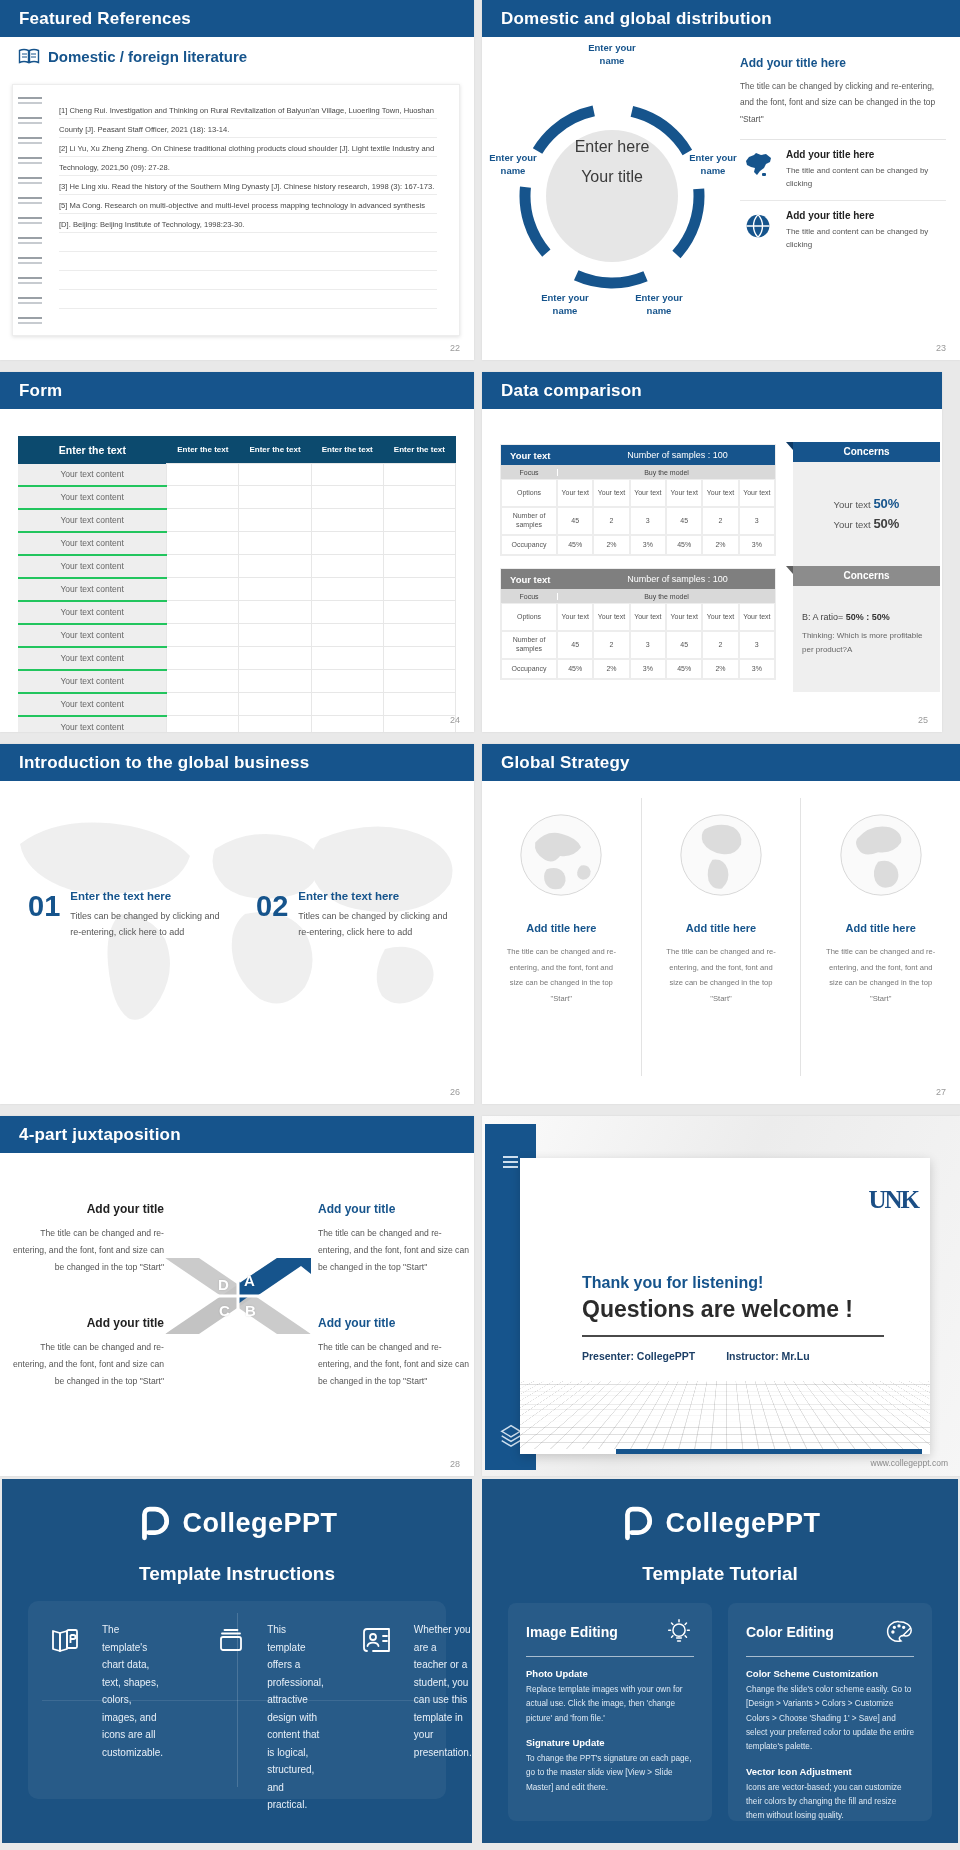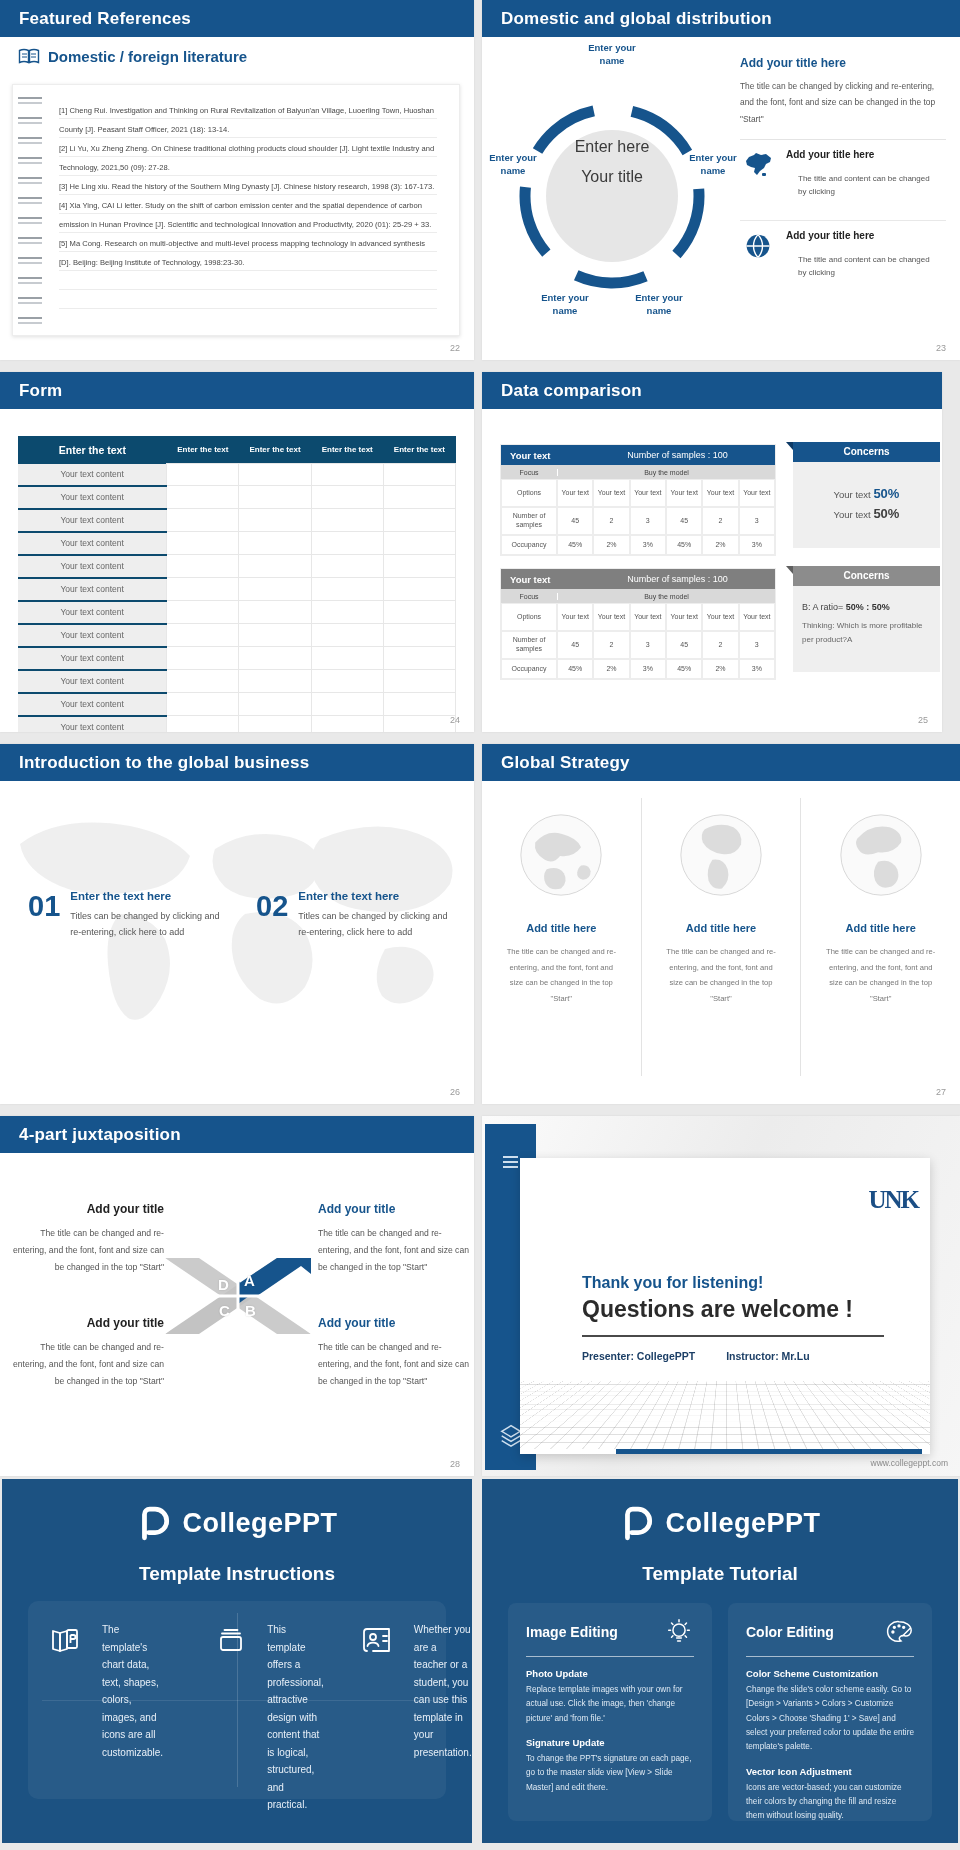"The title and content can" .r-item p { margin: 12px -> 0 }
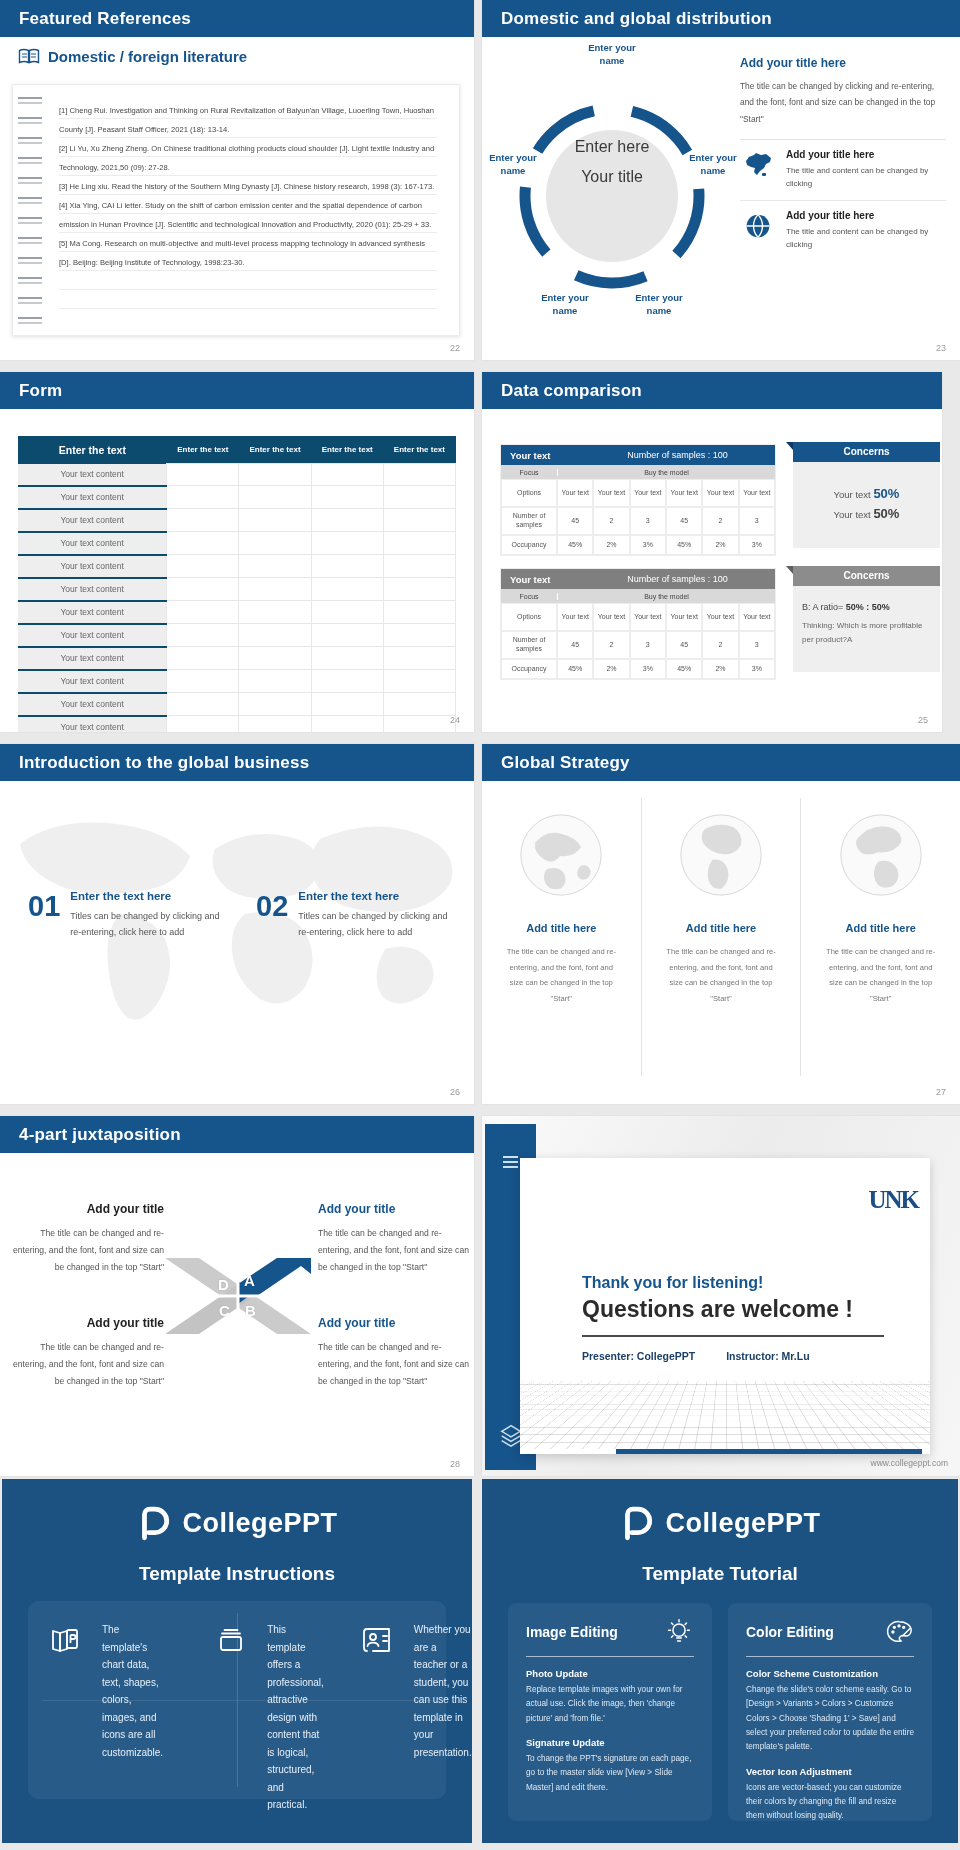"[4] Xia Ying, CAI Li" p { html: <p>[4] Xia Ying, CAI Li letter. Study on the shift of carbon emission center and the spatial dependence of carbon emission in Hunan Province [J]. Scientific and technological Innovation and Productivity, 2020 (01): 25-29 + 33.</p> -> none }
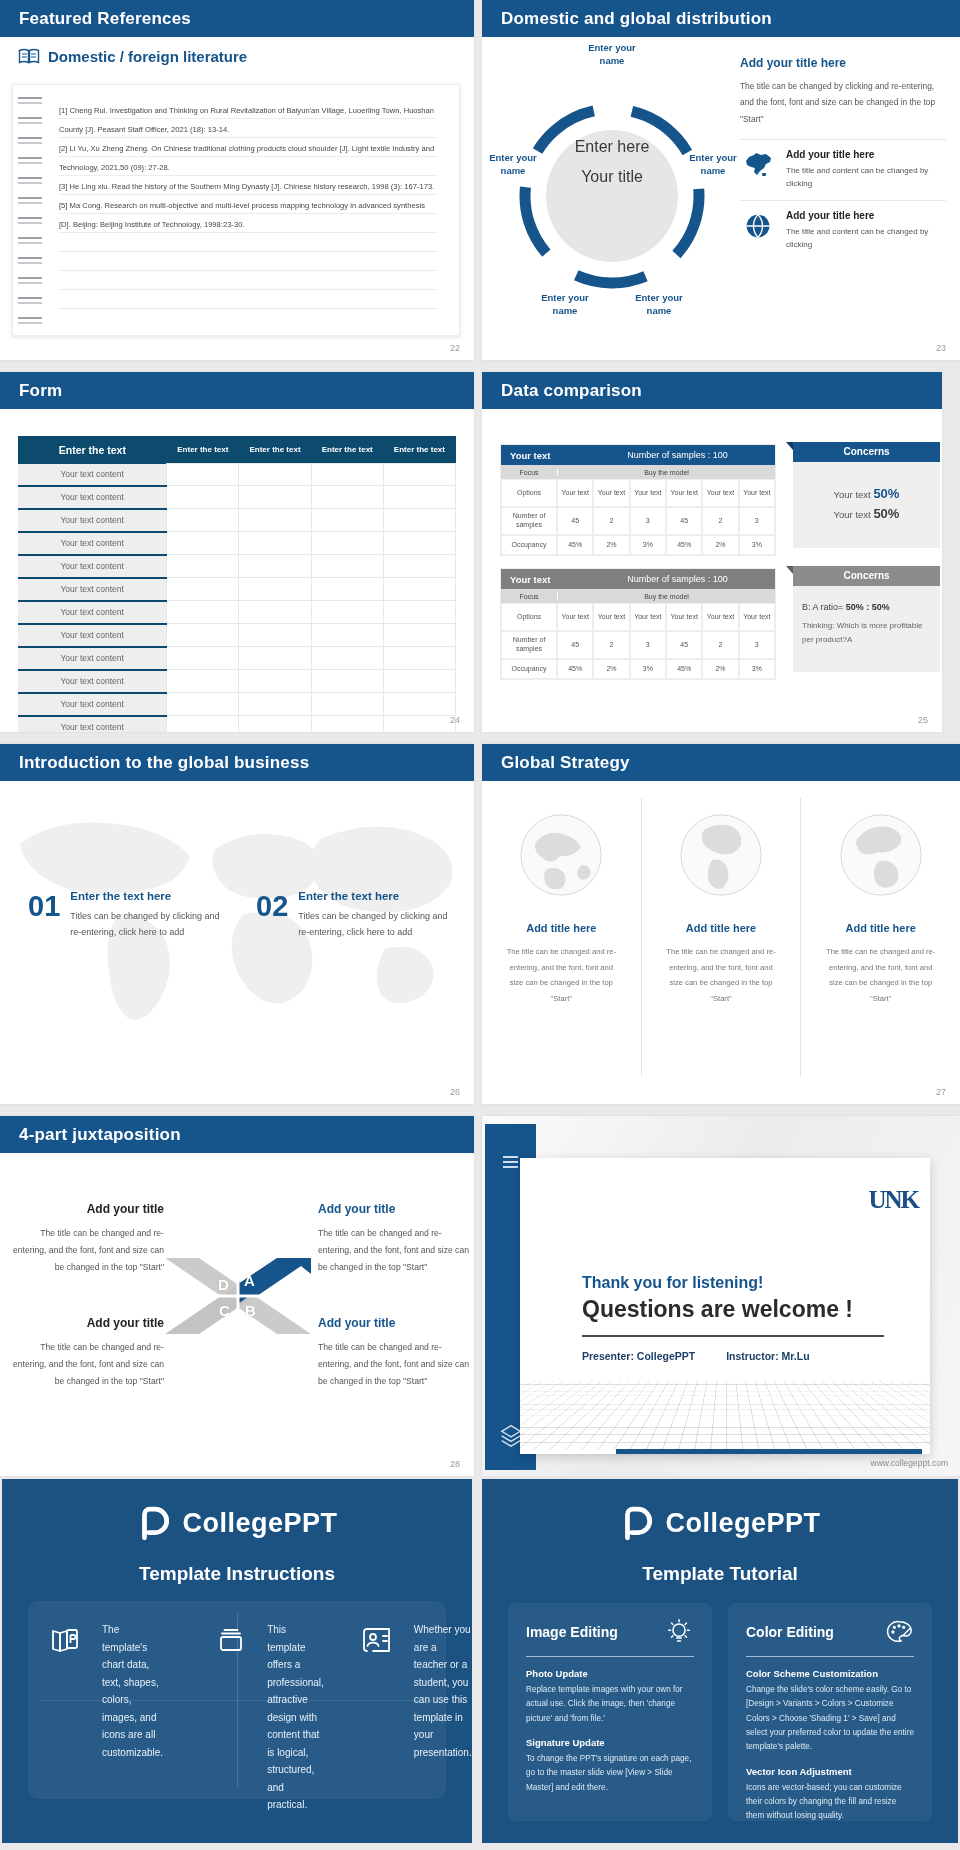"Your text content" .ftable td.fc { border-bottom: 2px solid #0c4a6e -> 2px solid #22c55e }
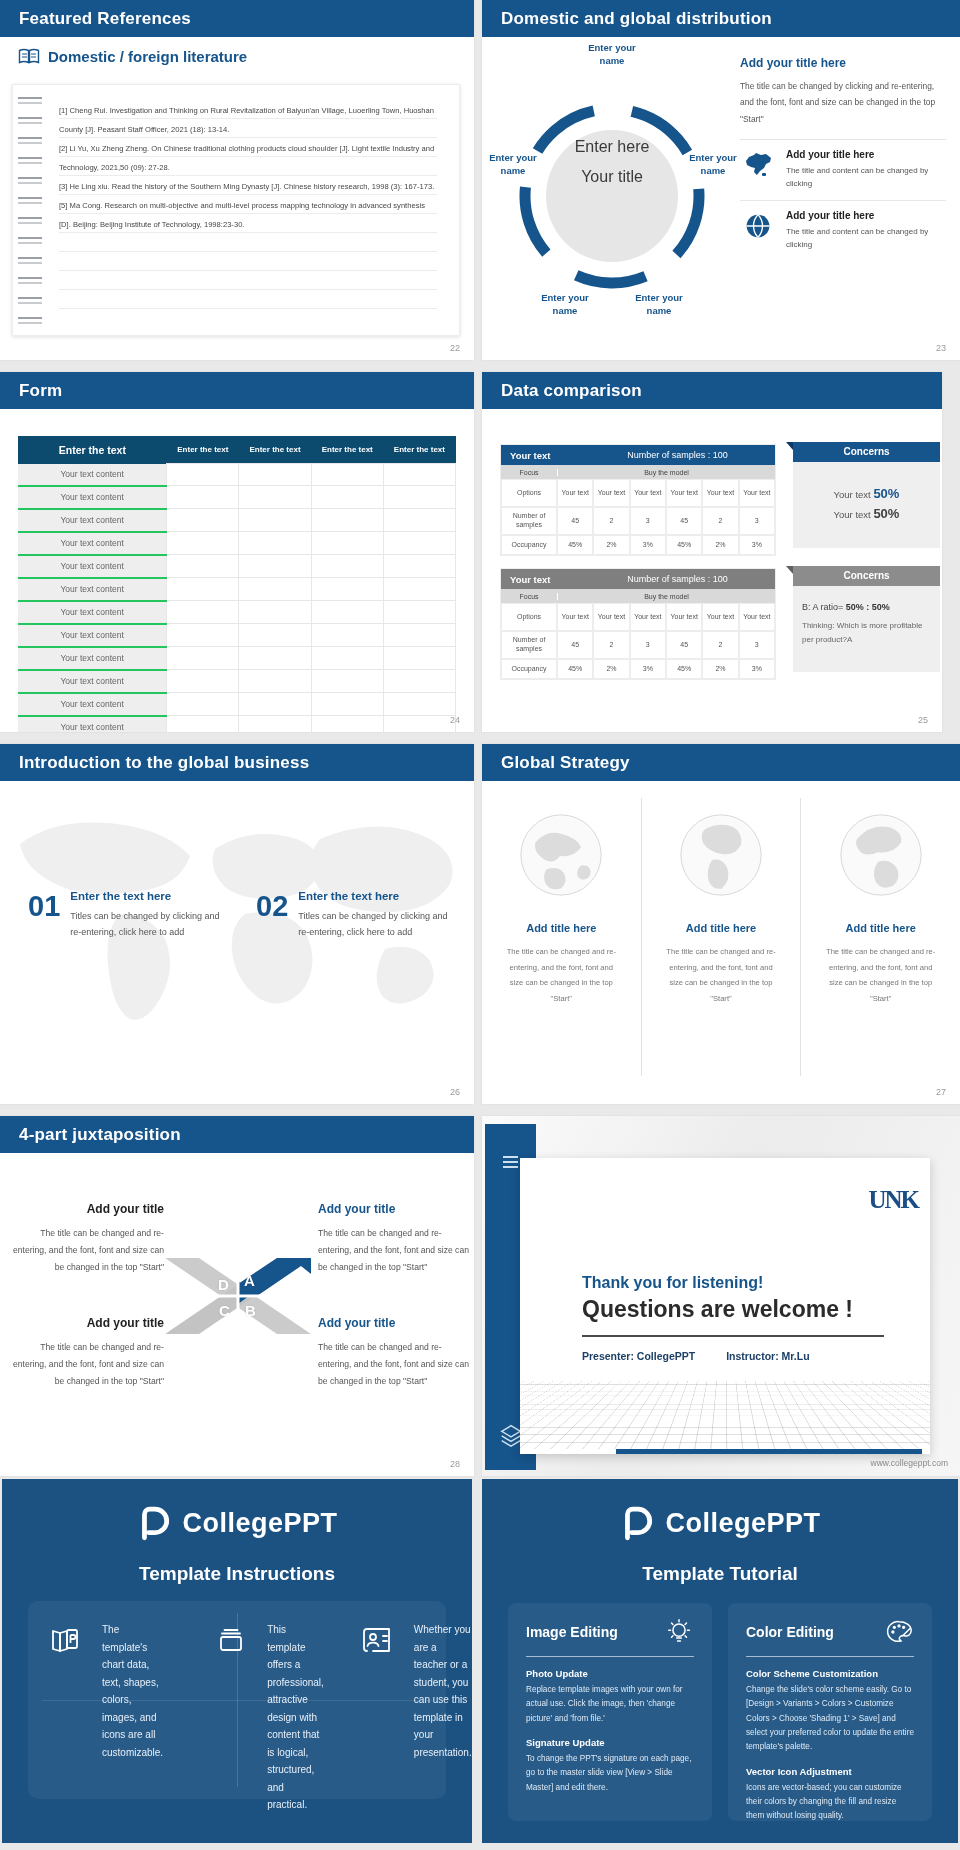"Your text 50%" .c-body { padding: 12px 9px -> 22px 9px }
